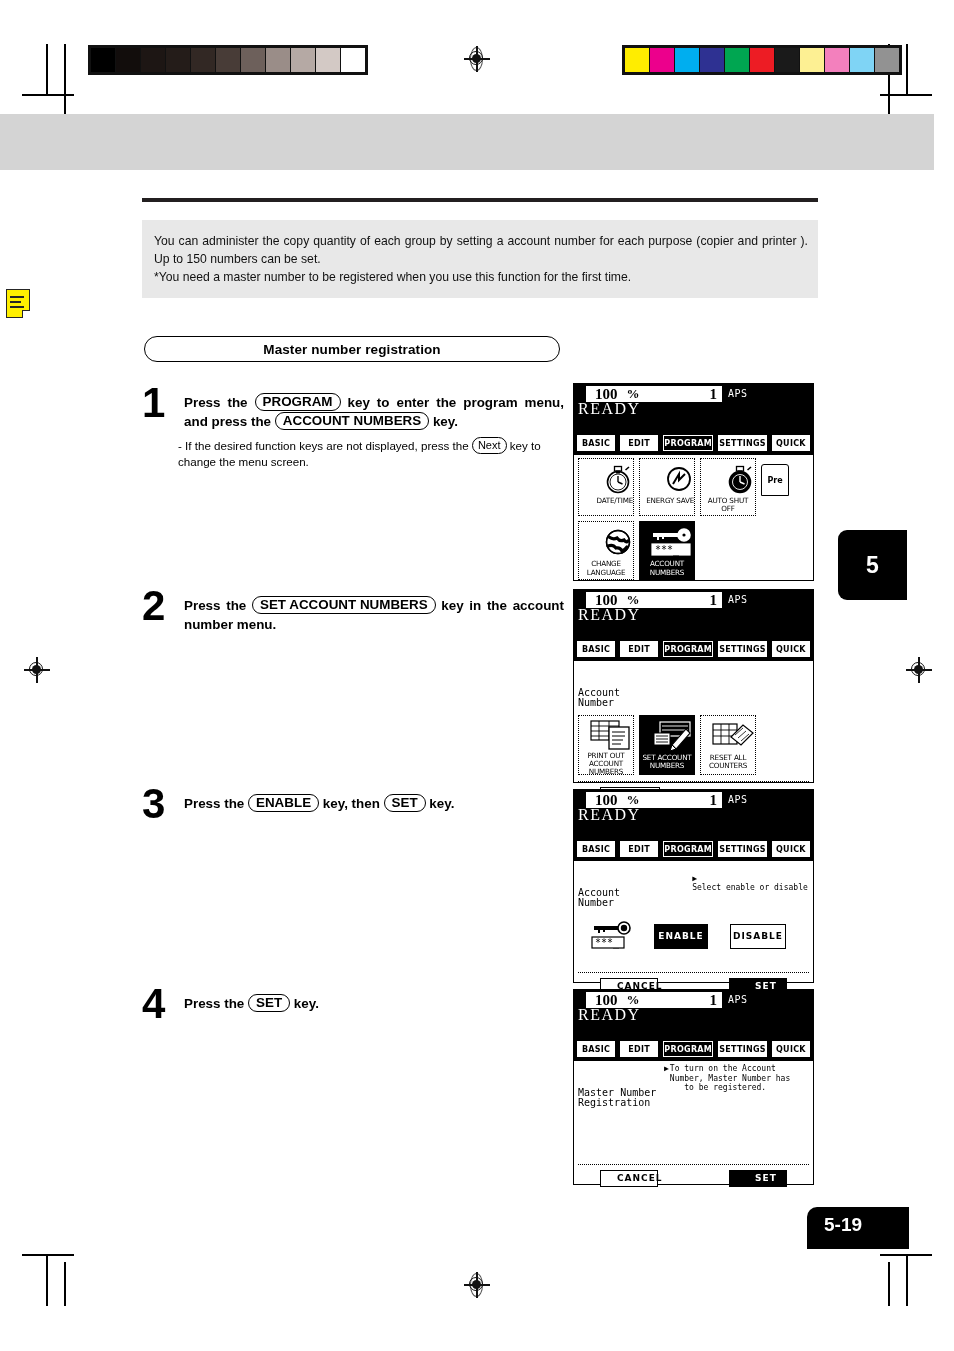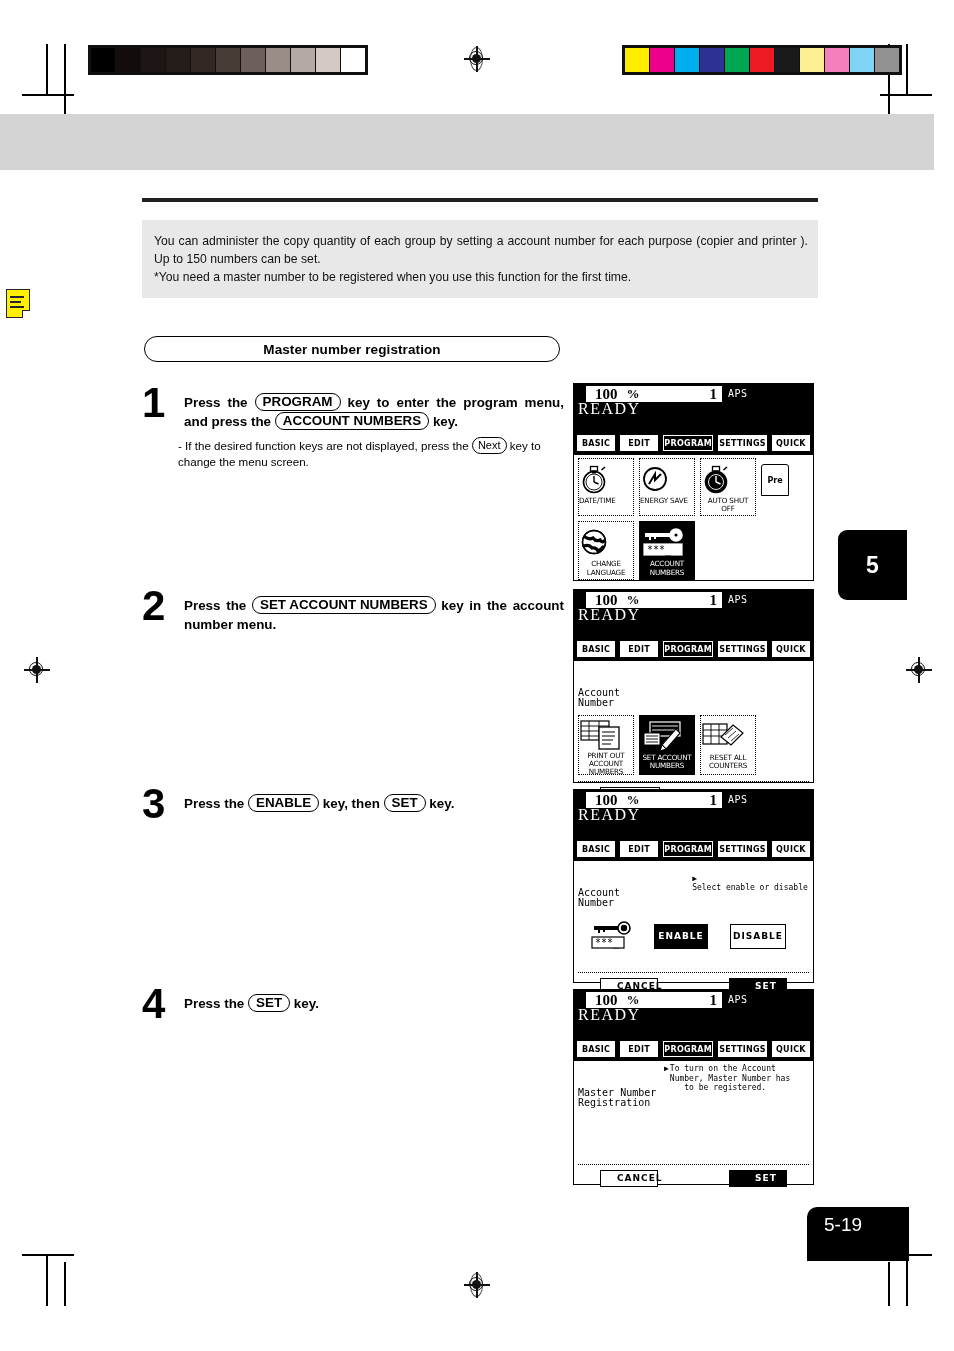"DATE/TIME" .lcd-icon { align-items: flex-start -> flex-end }
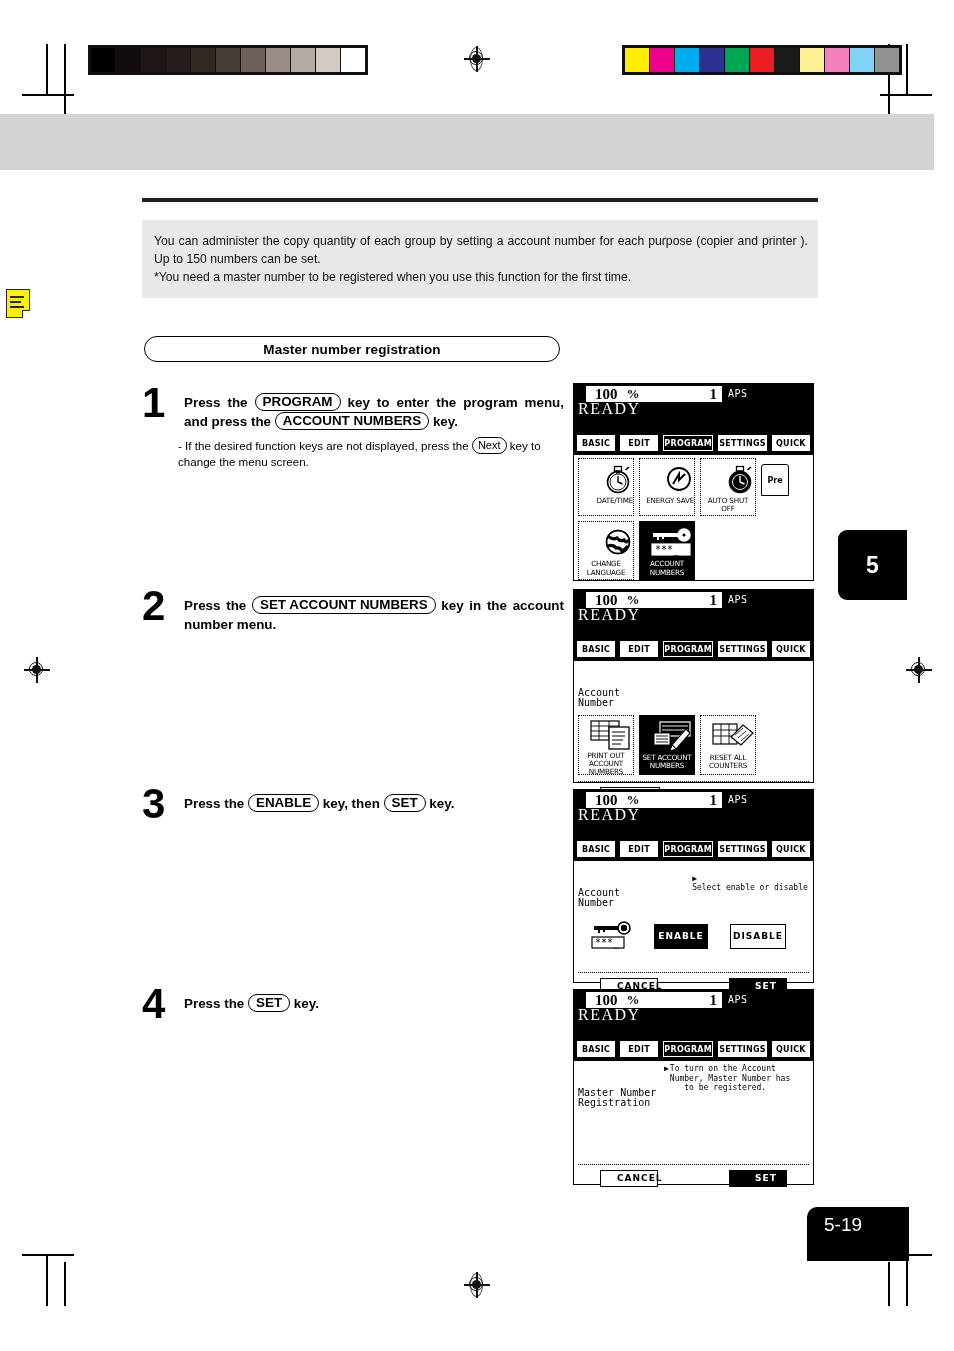"5-19" .page-tab { font-weight: normal -> bold; height: 54px -> 42px }
